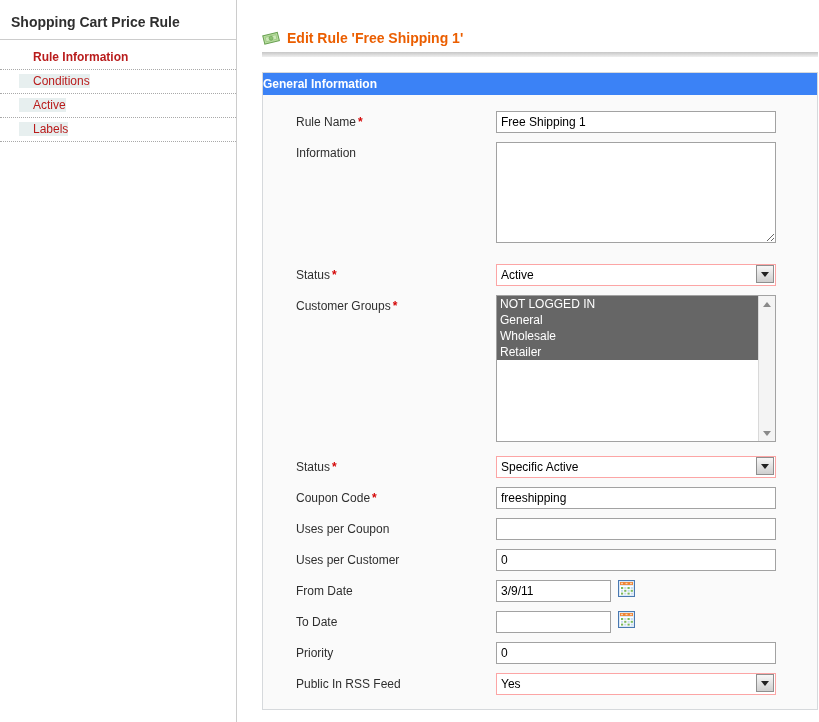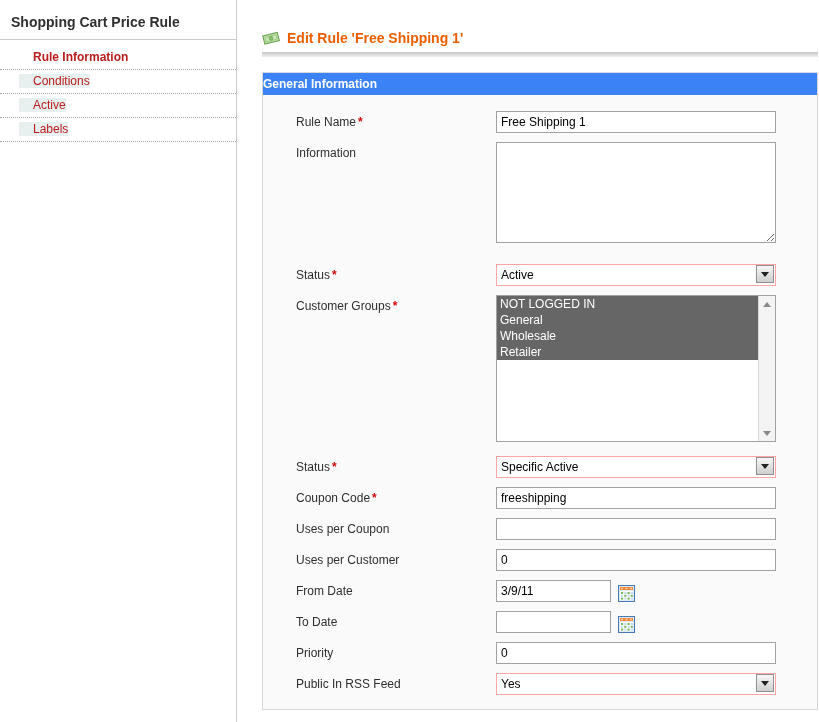"3/9/11" .date-val { align-items: flex-end -> flex-start }
